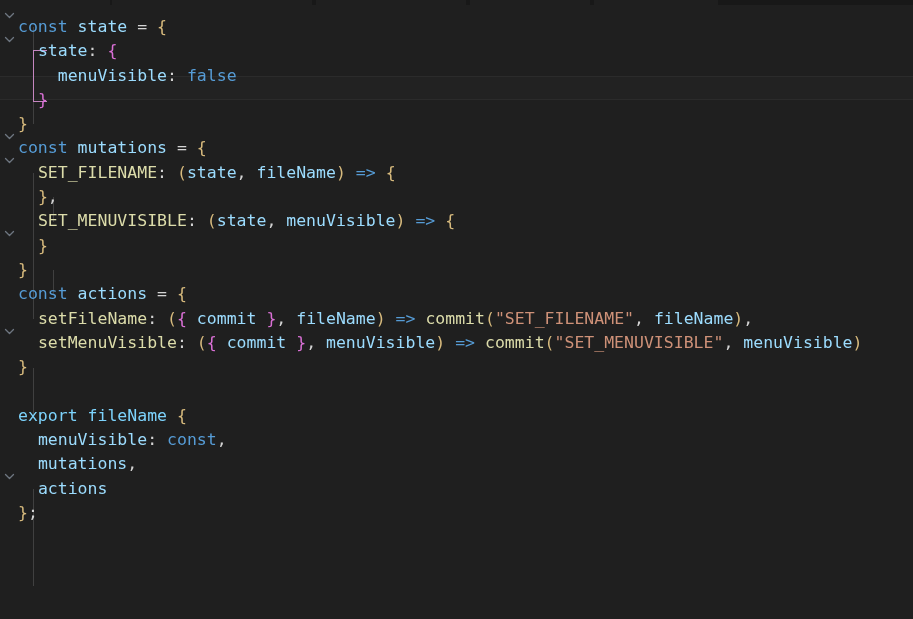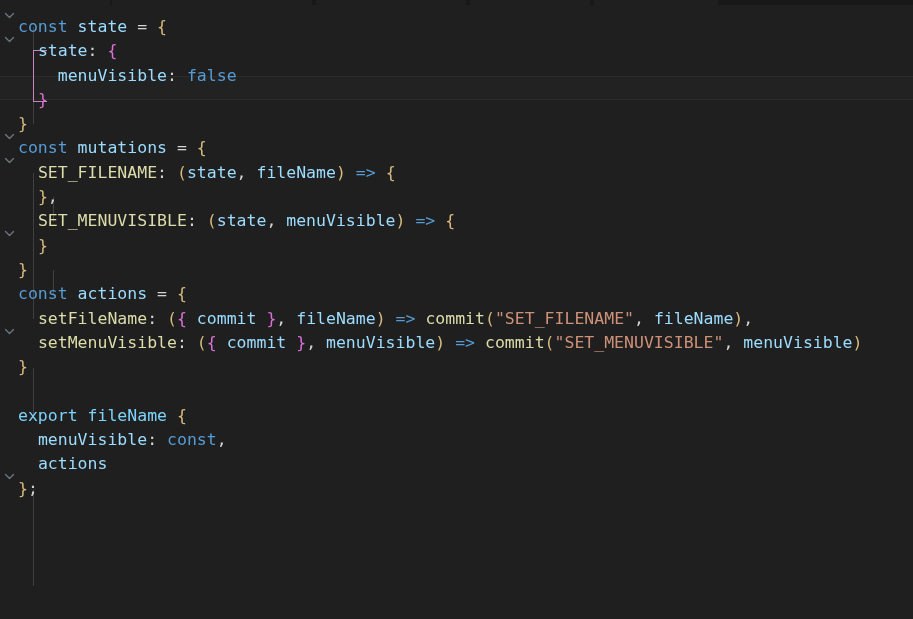"mutations," div.line { html: none -> <div><span> </span><span>mutations</span><span>,</span></div> }
